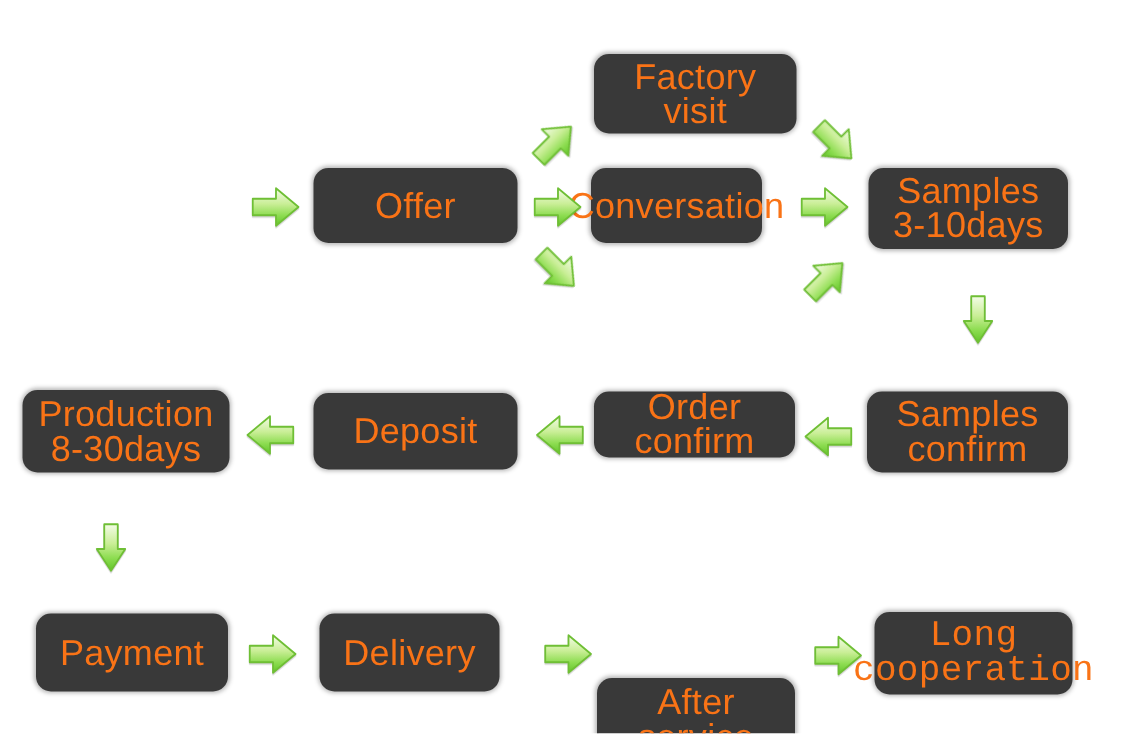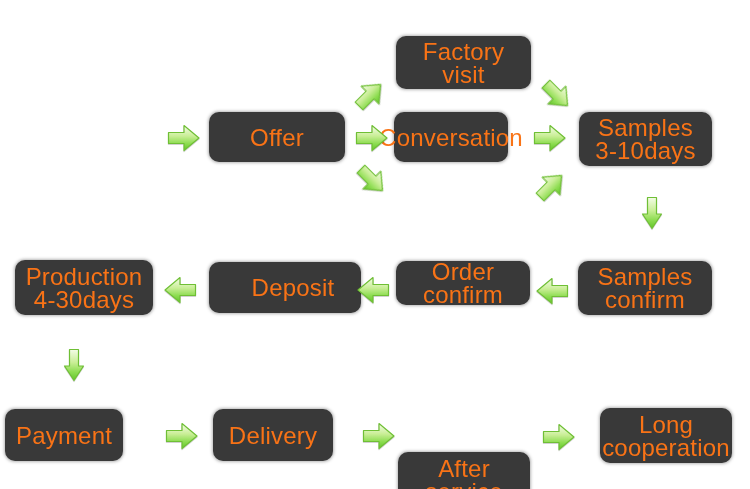"Production" span.label { text: 4-30days -> 8-30days }
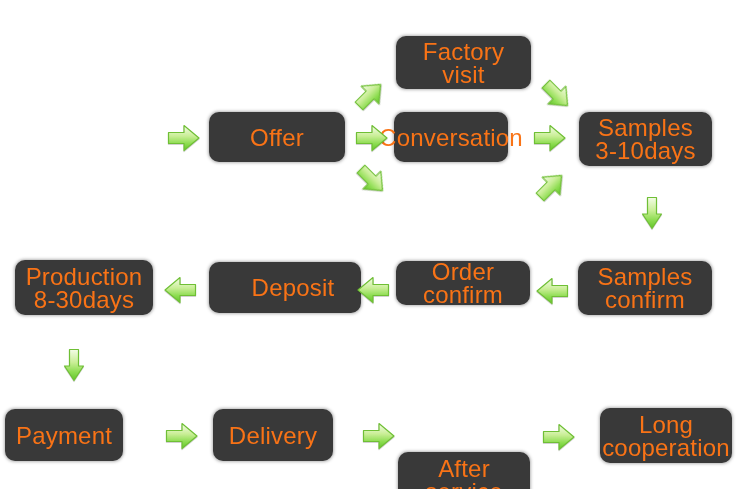"Deposit" #n-deposit { padding-left: 16px -> none }
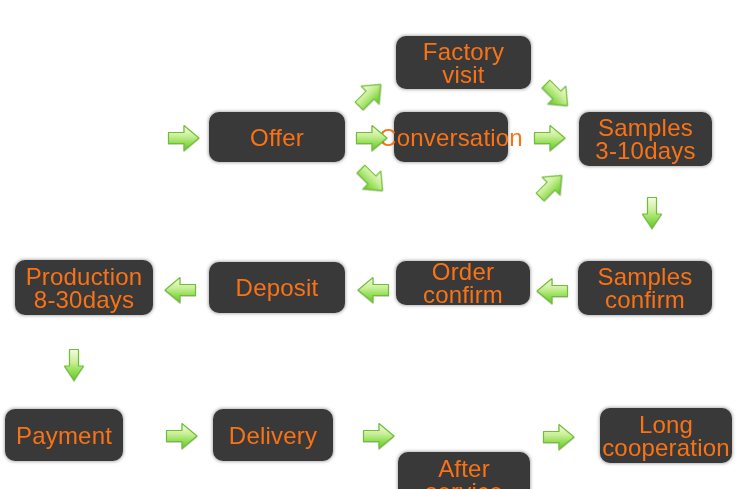"Payment" #n-payment { left: 5px -> 24px; width: 118px -> 128px }
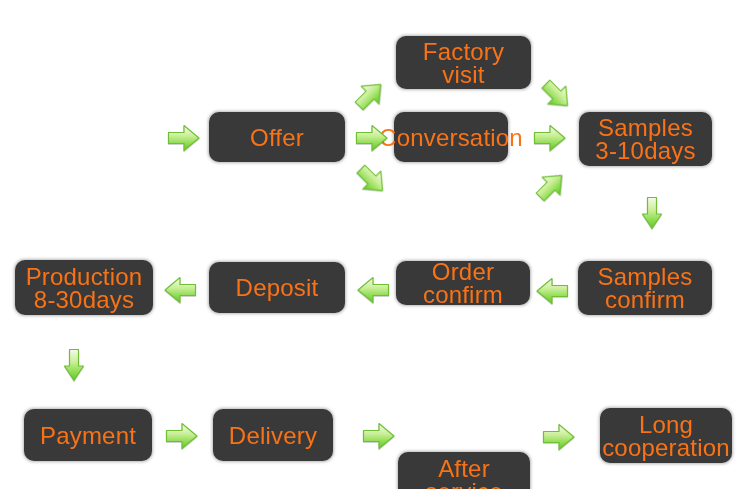"Long" #n-long-cooperation { font-family: none -> Liberation Mono, monospace; left: 600px -> 583px }
